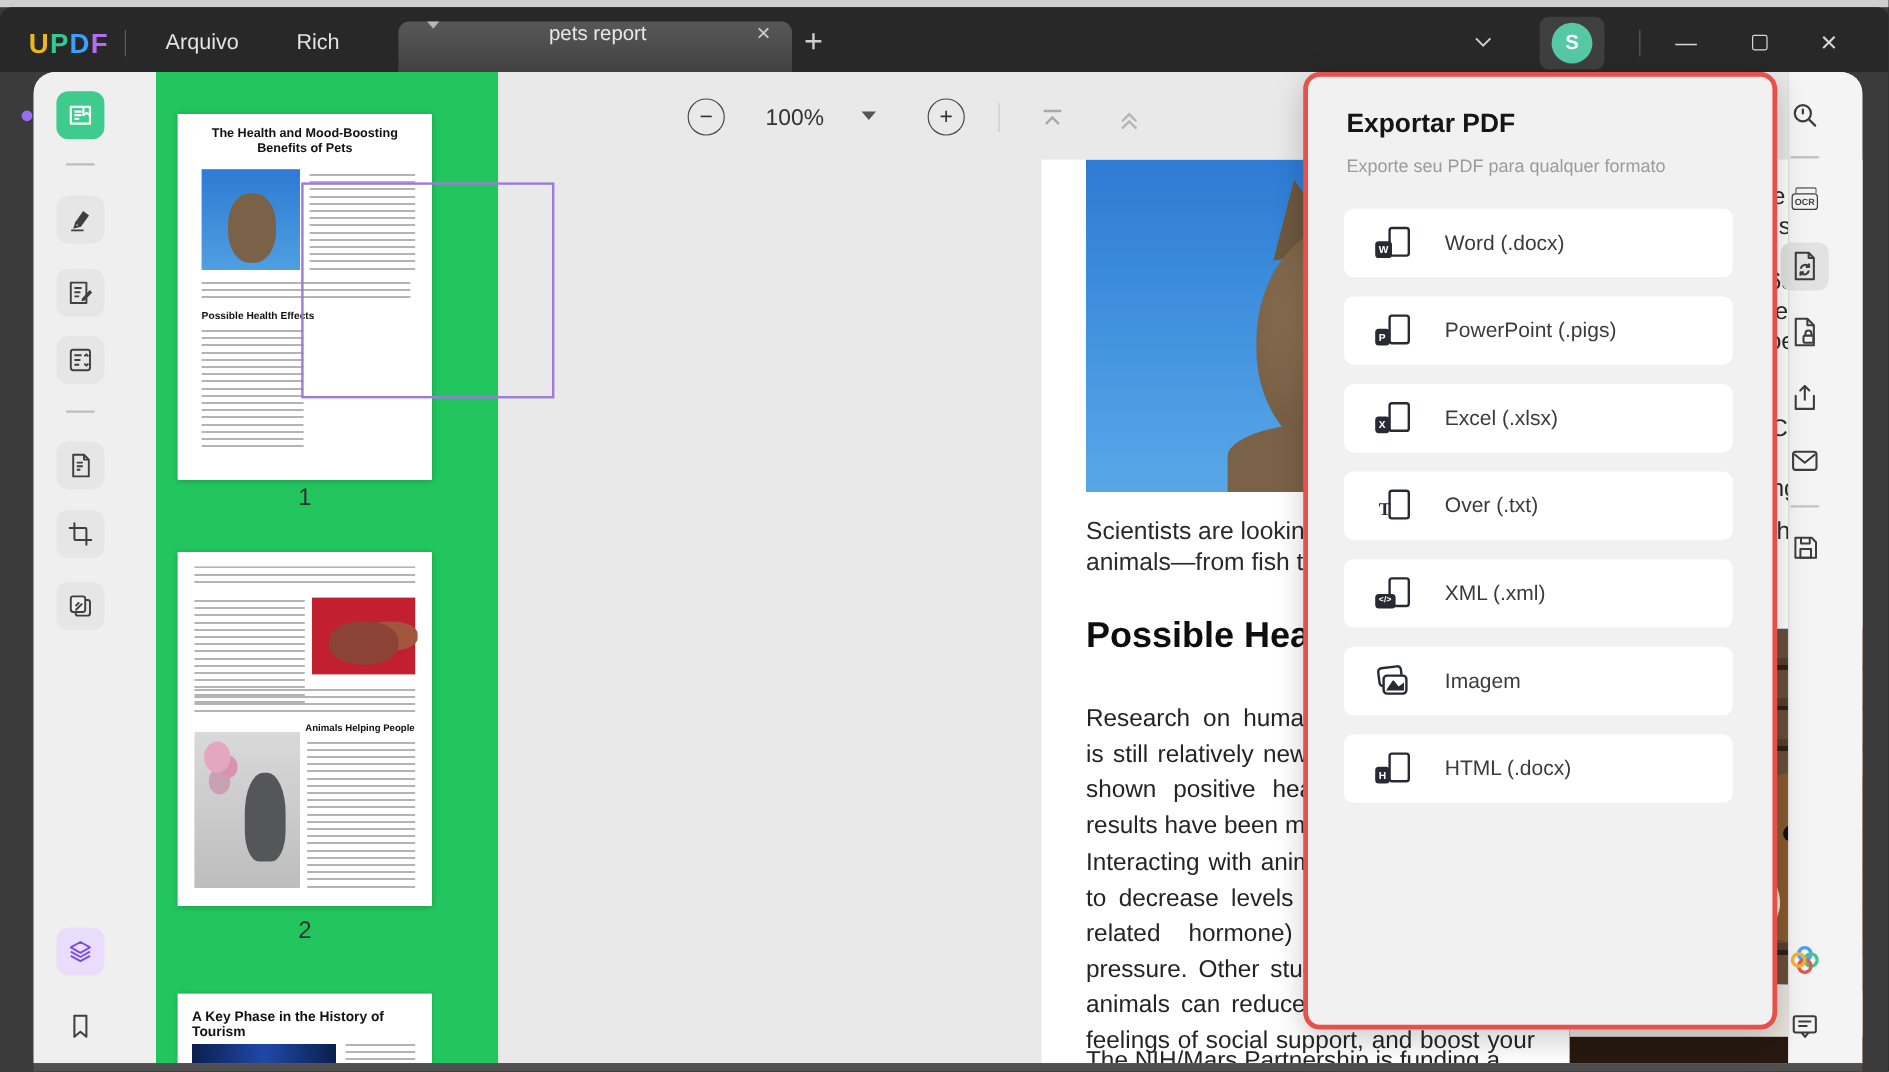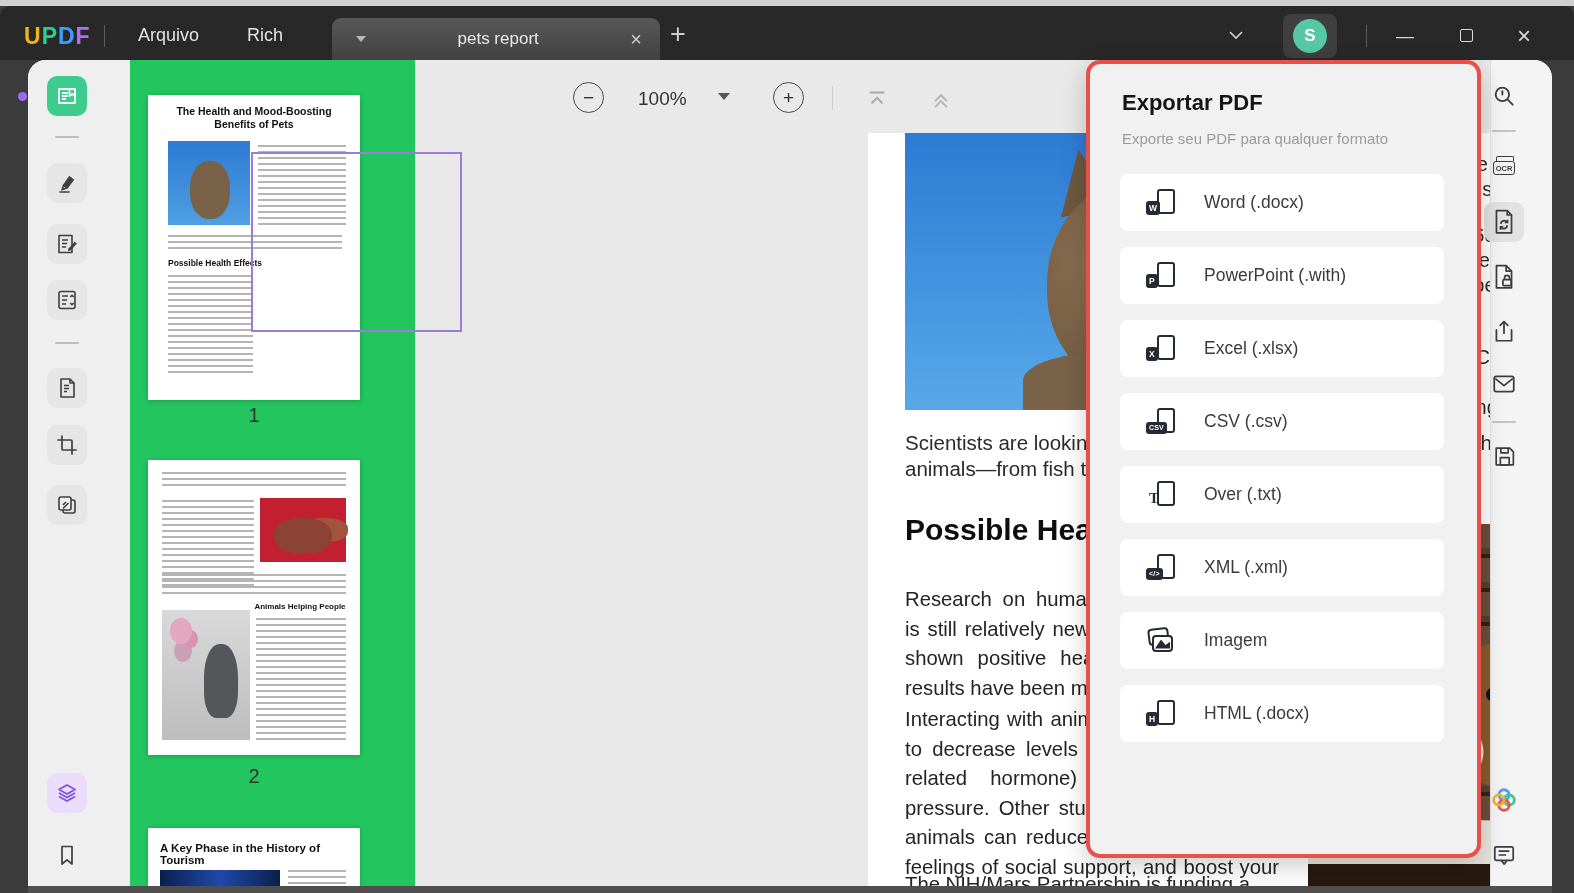"pets report" .tab { align-items: center -> flex-start }
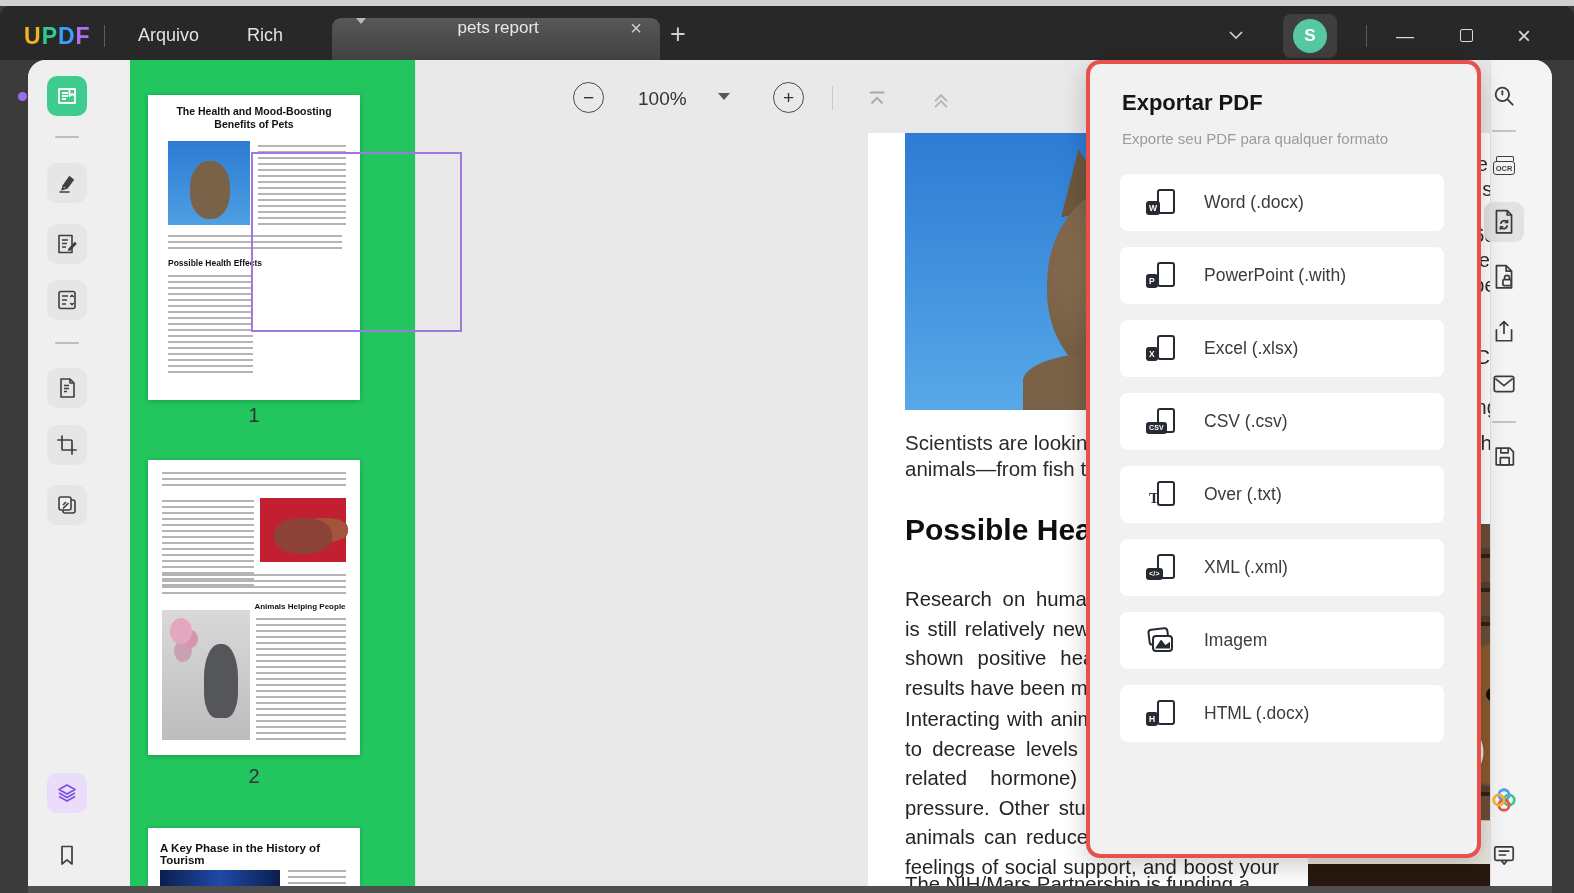"PowerPoint (.with)" span.lbl { text: .with -> .pigs }
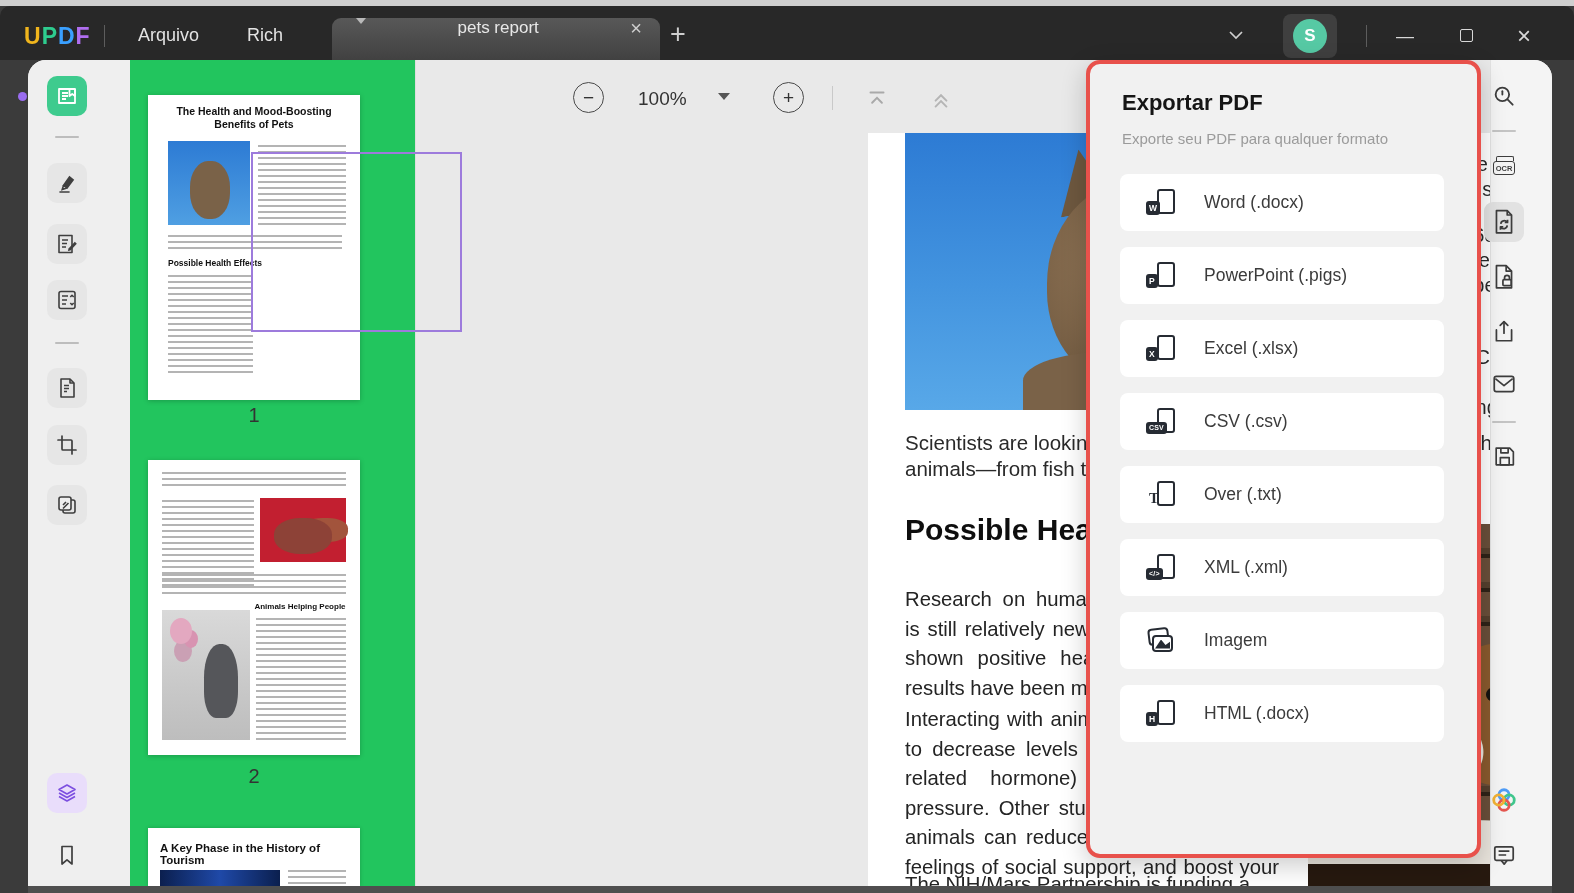"CSV (.csv)" div.export-item { html: <div> <span> <span></span> <span>CSV</span> </span> <span>CSV (.csv)</span> </div> -> none }
